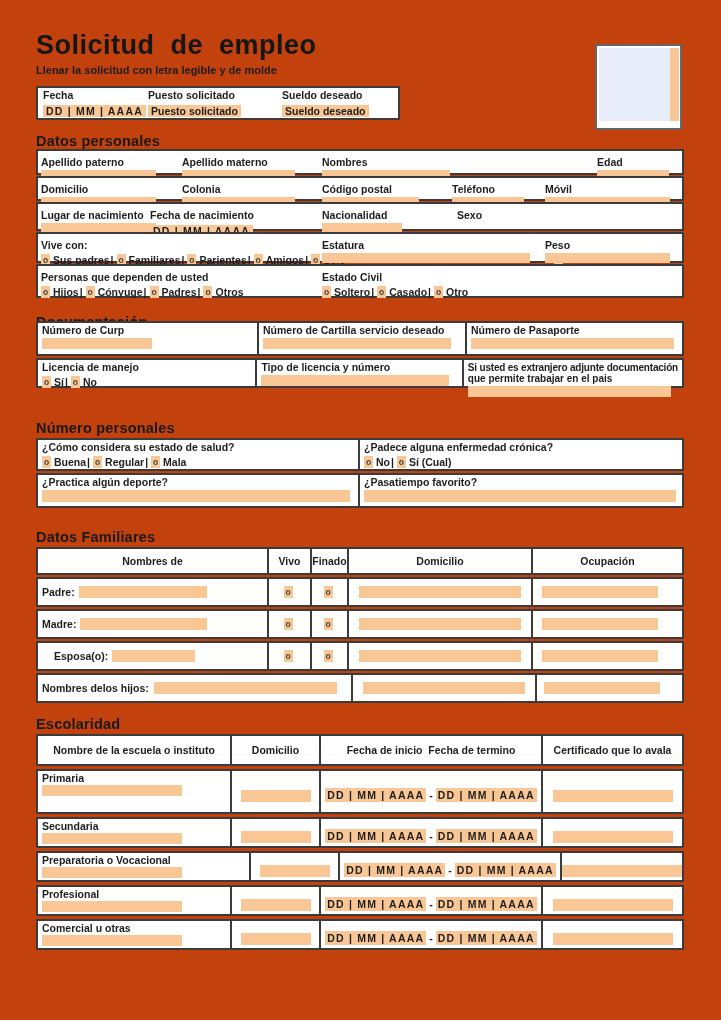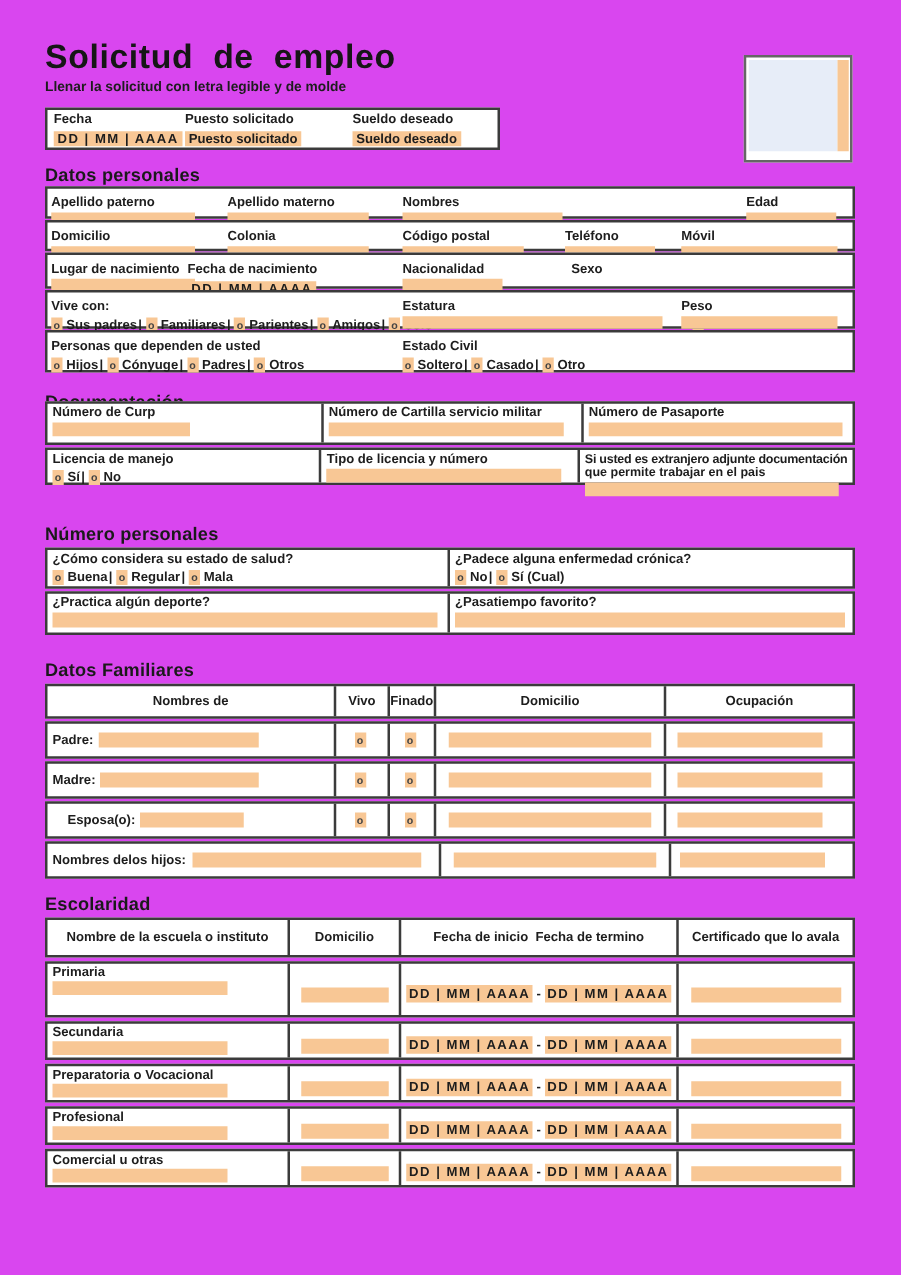"Solicitud de empleo" .page { background: #d946ef -> #c2410c }
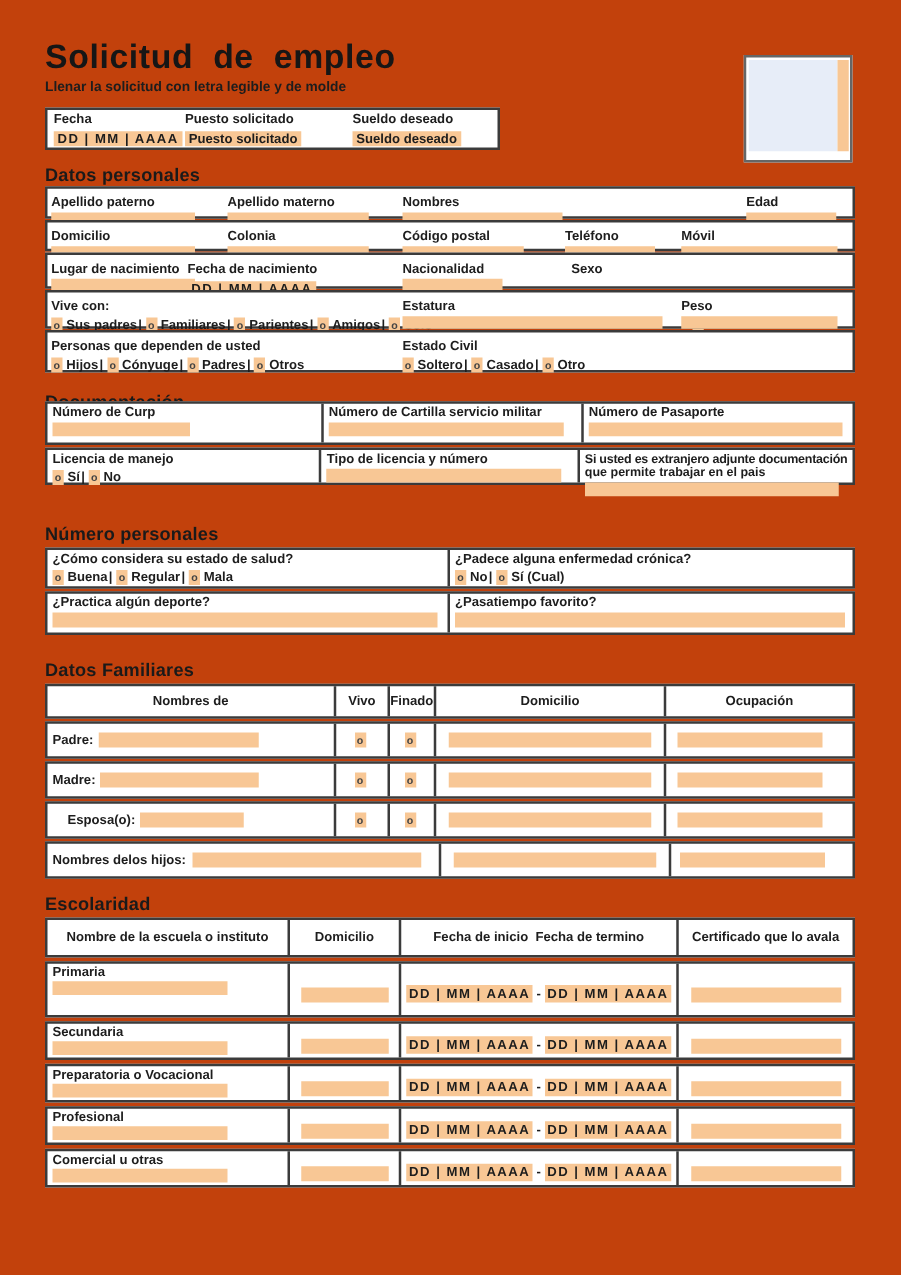"Número de Cartilla servicio militar" div.lab { text: militar -> deseado }
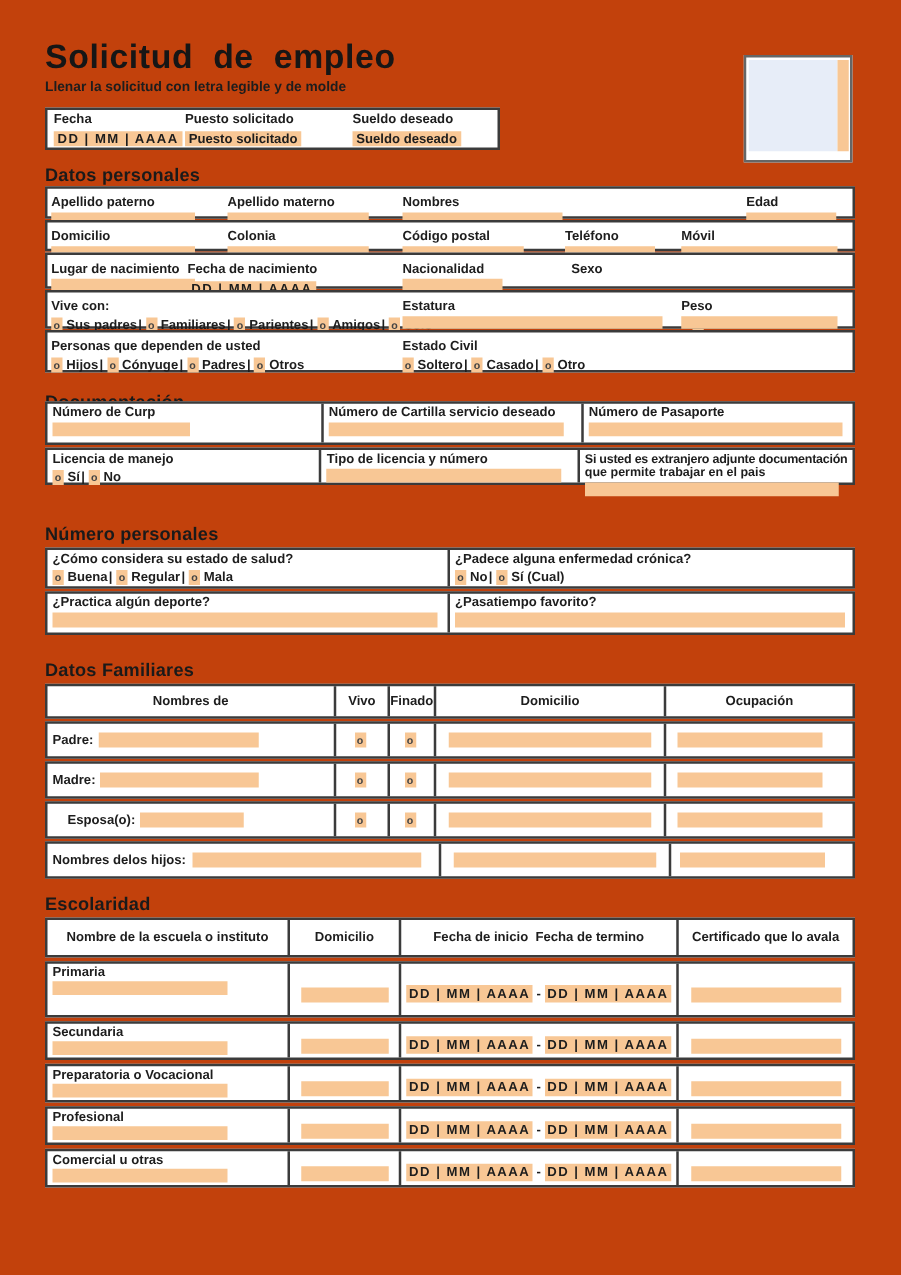"Preparatoria o Vocacional" div.gc { width: 192px -> 211px }
